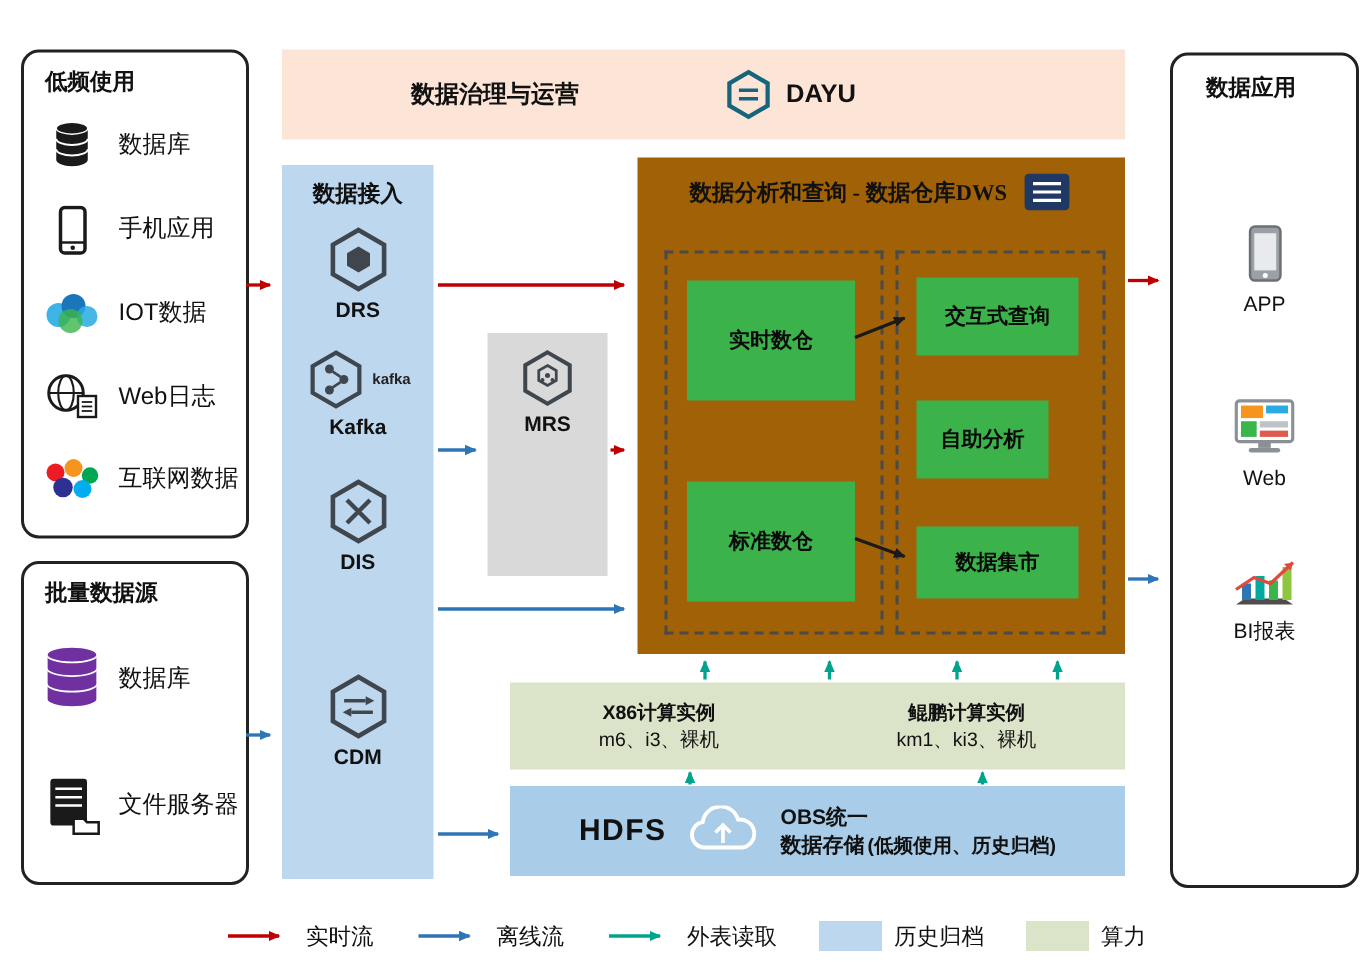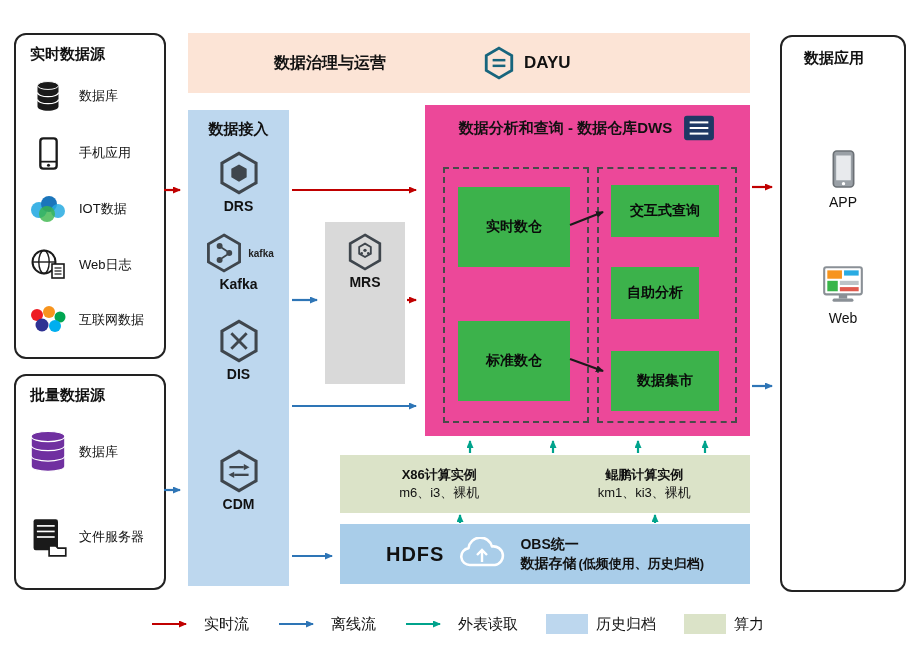"实时数据源" div.box-title { text: 实时数据源 -> 低频使用 }
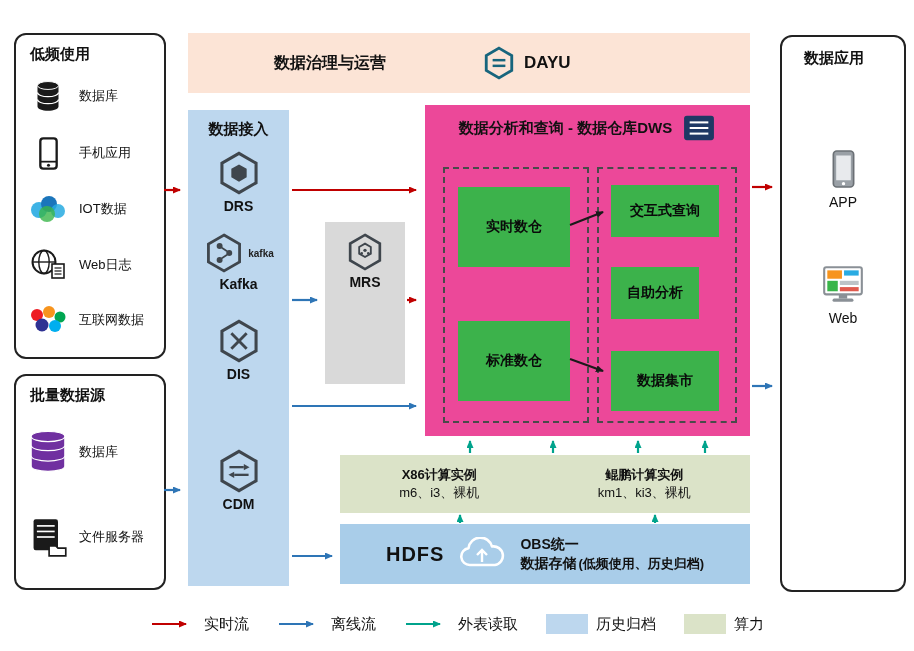"数据库" .src-label { font-size: 13px -> 16px }
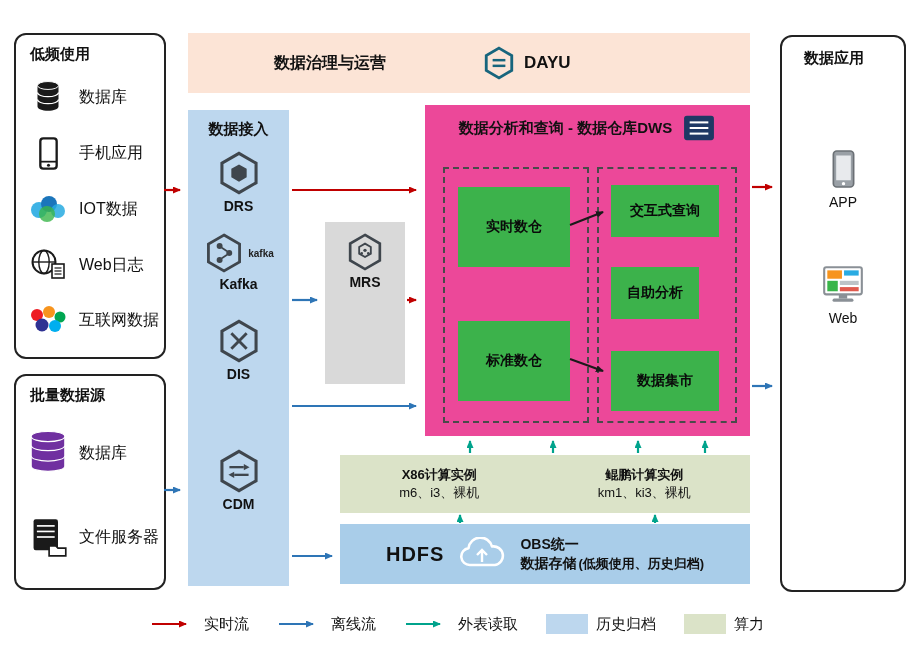"数据分析和查询 - 数据仓库DWS" .dws { background: #ec4899 -> #a16207; font-family: none -> Liberation Serif, serif }
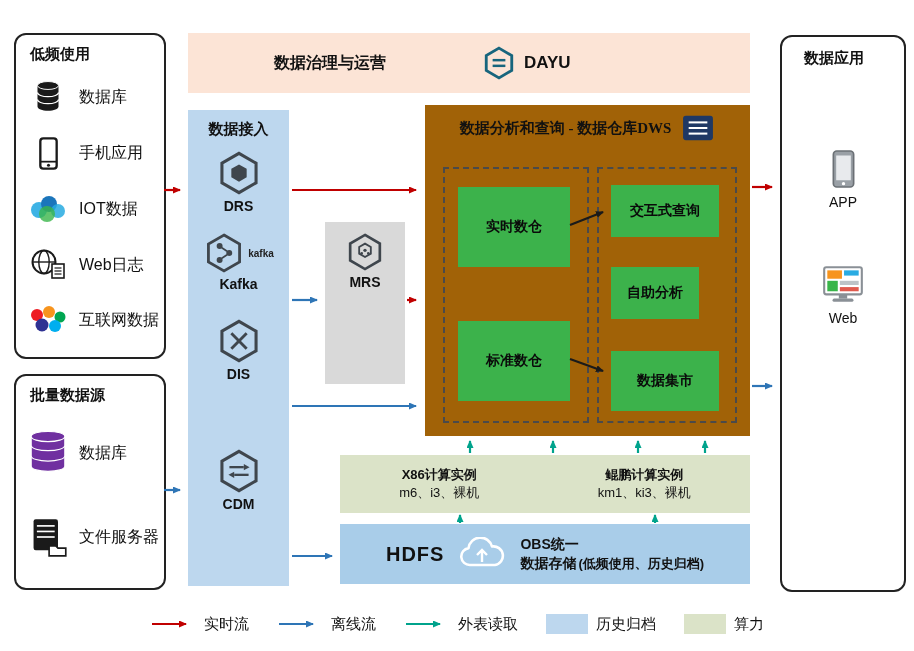"数据集市" div.gbox { height: 60px -> 48px }
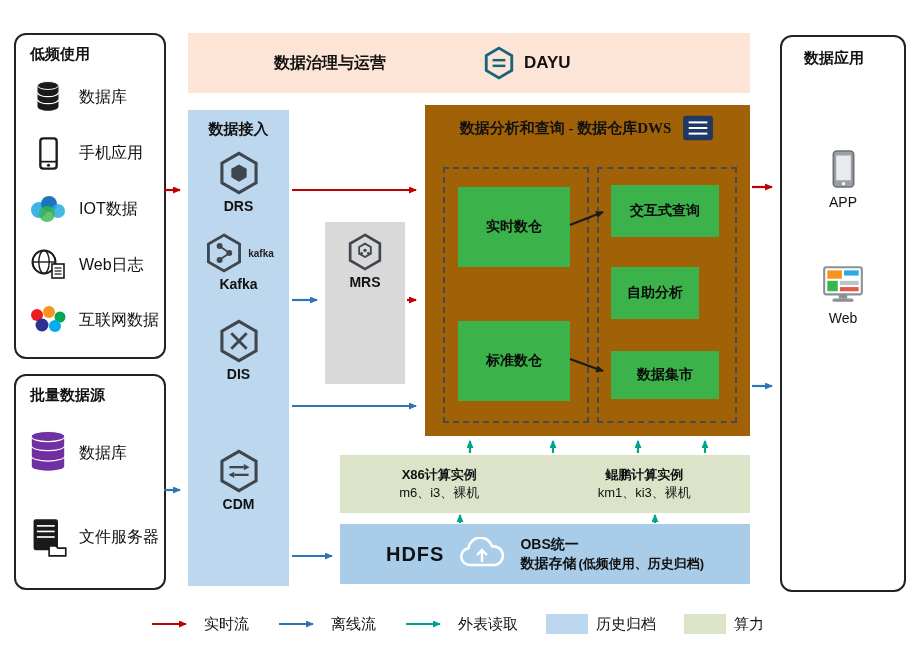"BI报表" div.app-group { html: none -> <div> <div> <svg> <path></path> <rect></rect> <rect></rect> <rect></rect> <rect></rect> <path></path> <path></path> </svg> </div> <div>BI报表</div> </div> }
